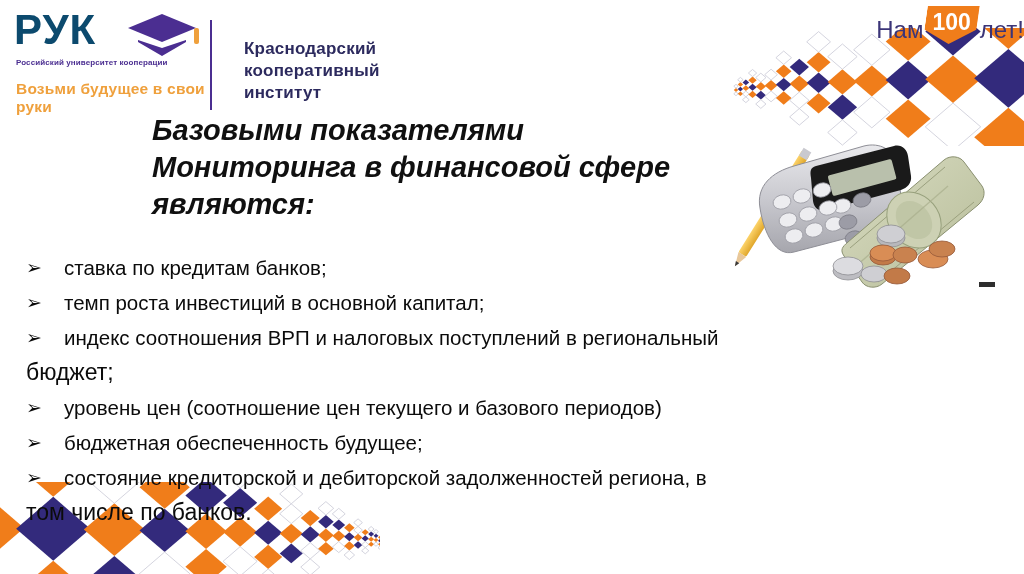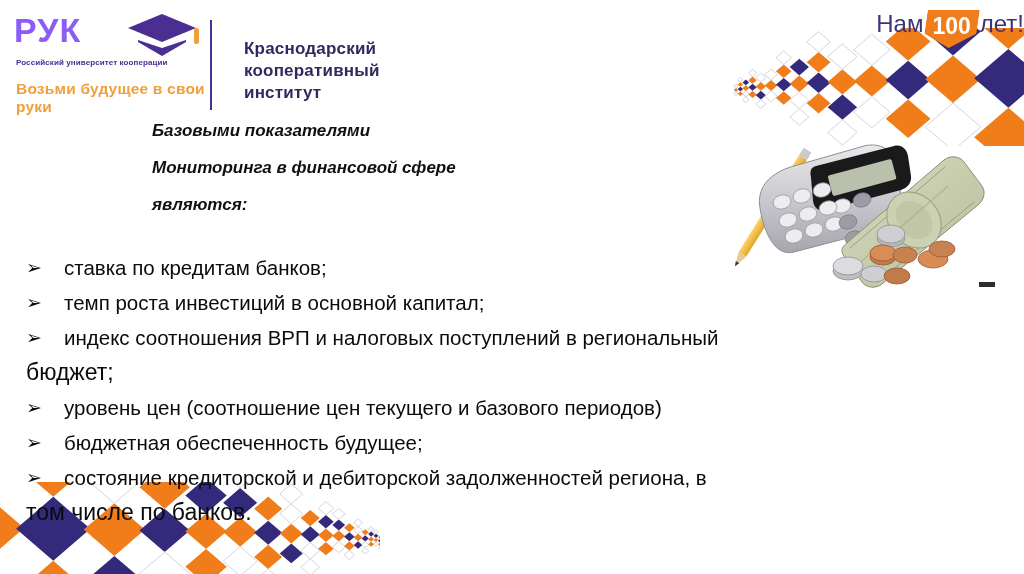"РУК" .logo-ruk { color: #8b5cf6 -> #0c4a6e; font-size: 34px -> 42px }
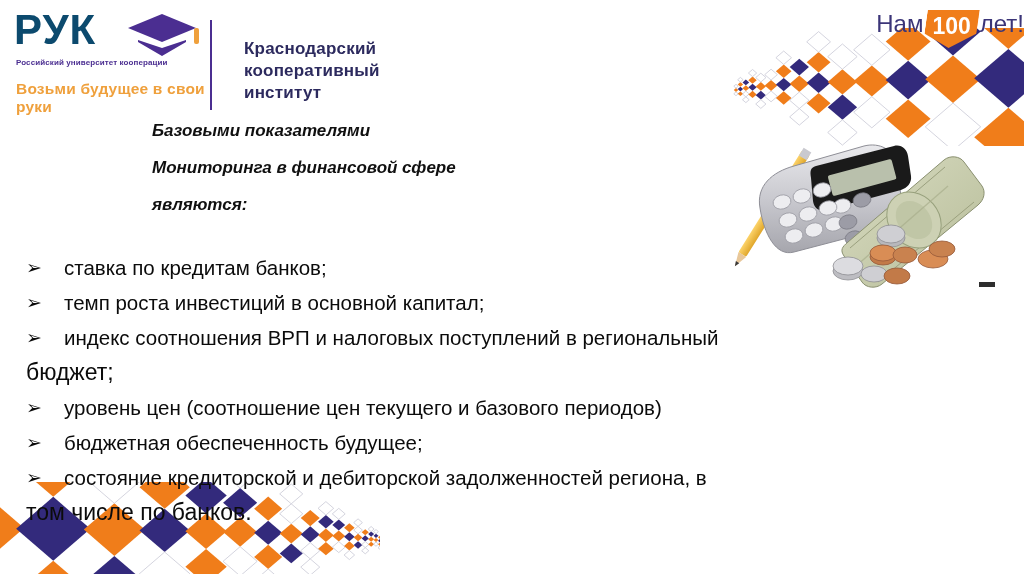"Нам" .anniv { align-items: flex-start -> flex-end }
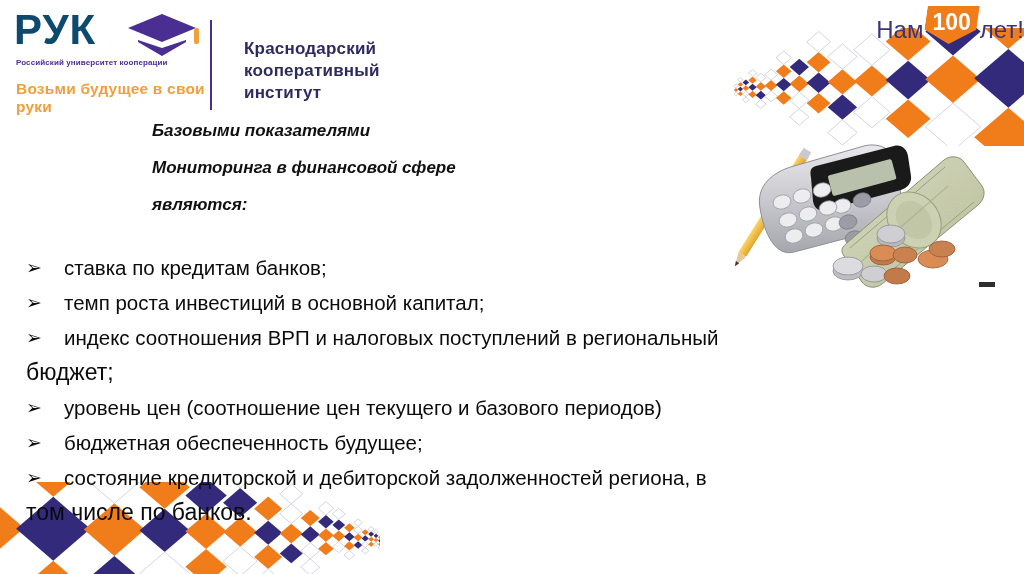"Базовыми показателями" .title { font-size: 17px -> 29px }
